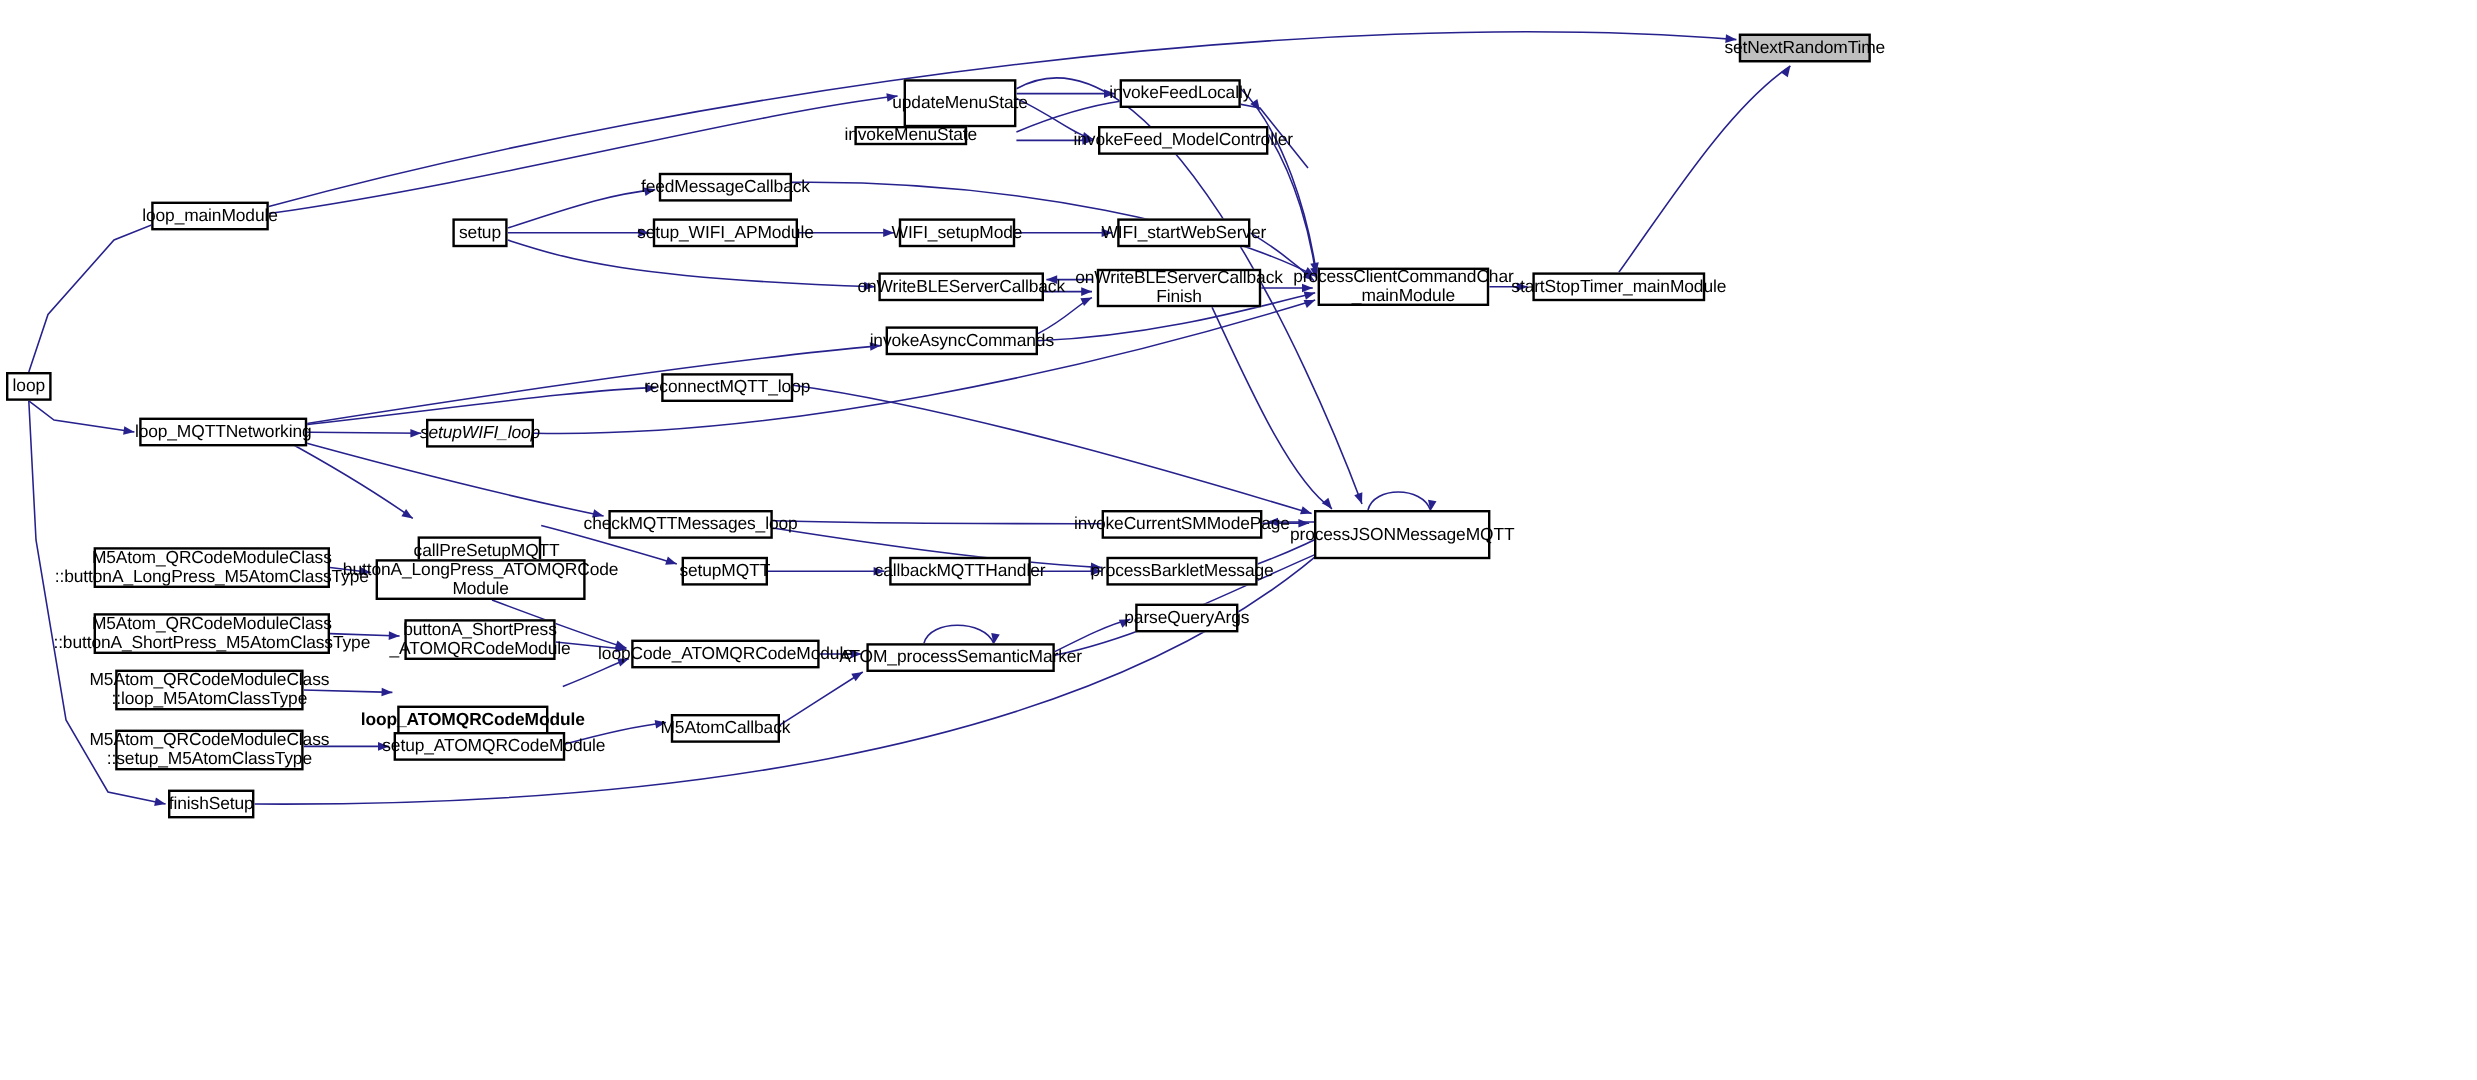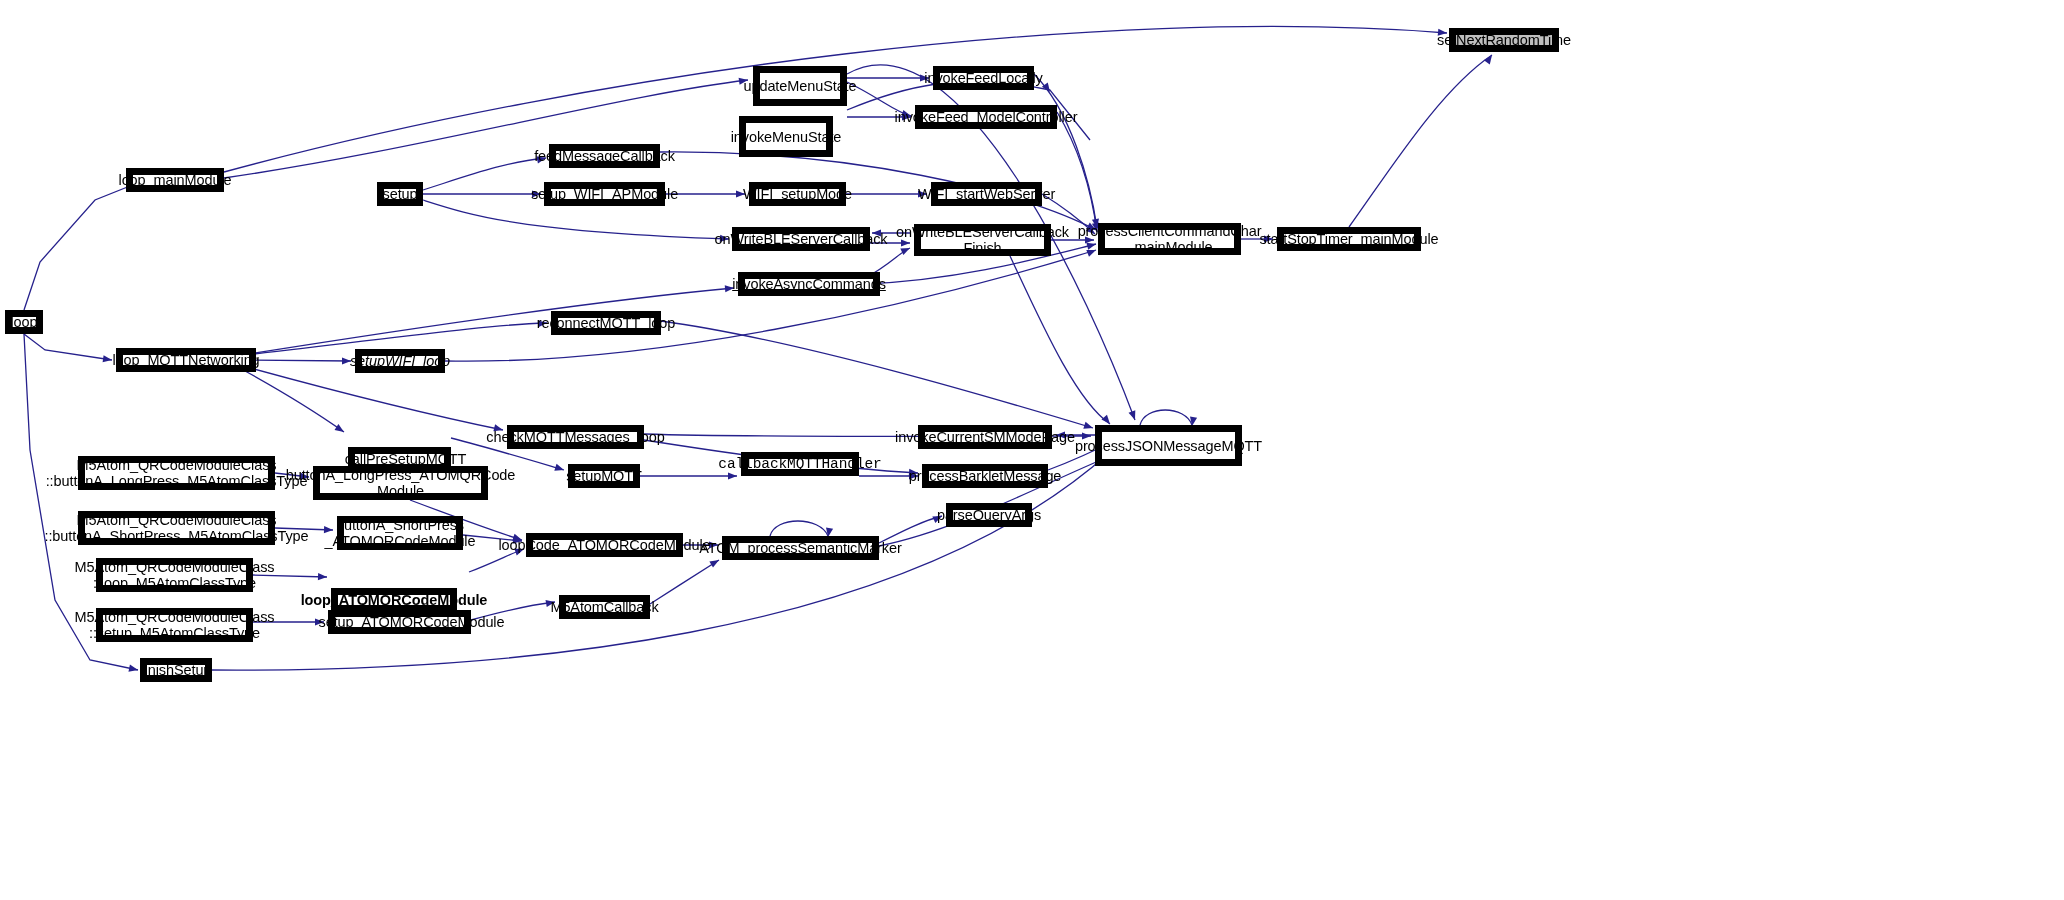"setNextRandomTime" .graph-node { border: 7px solid #000000 -> 2px solid #000000 }
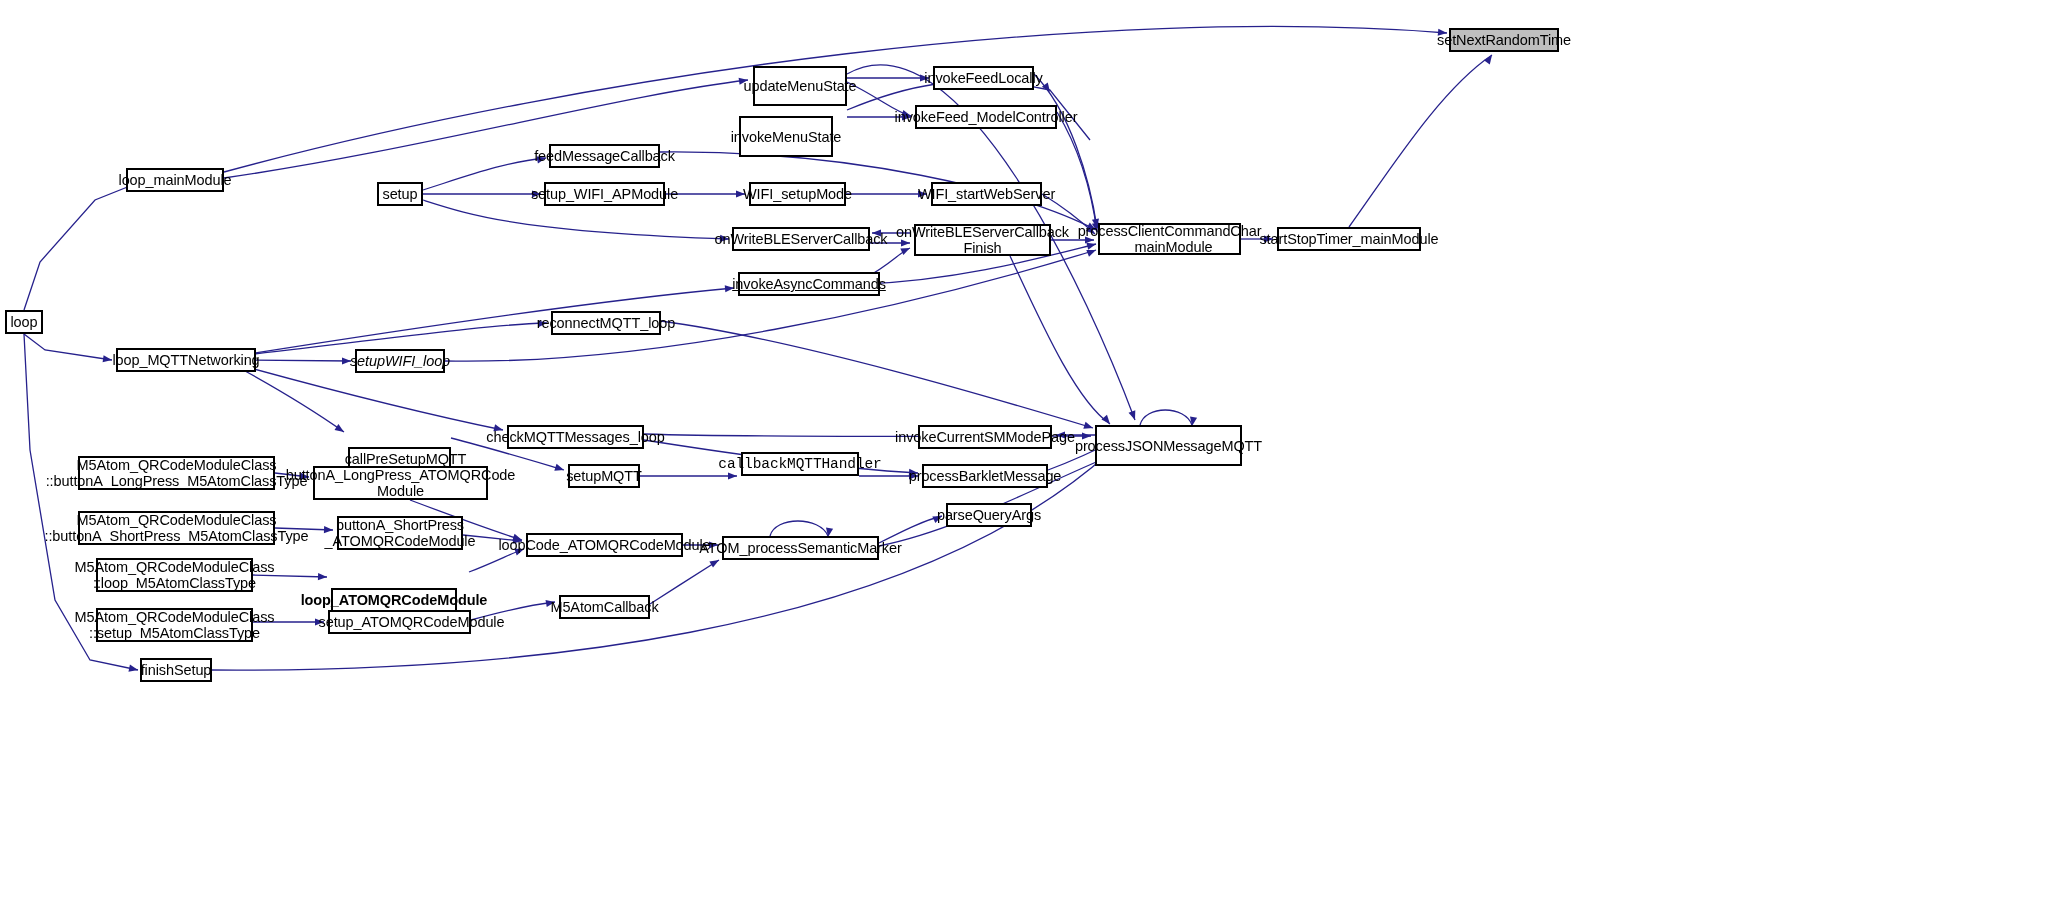"invokeMenuState" div.graph-node { height: 41px -> 16px; left: 739px -> 712px; margin-top: 11px -> none }
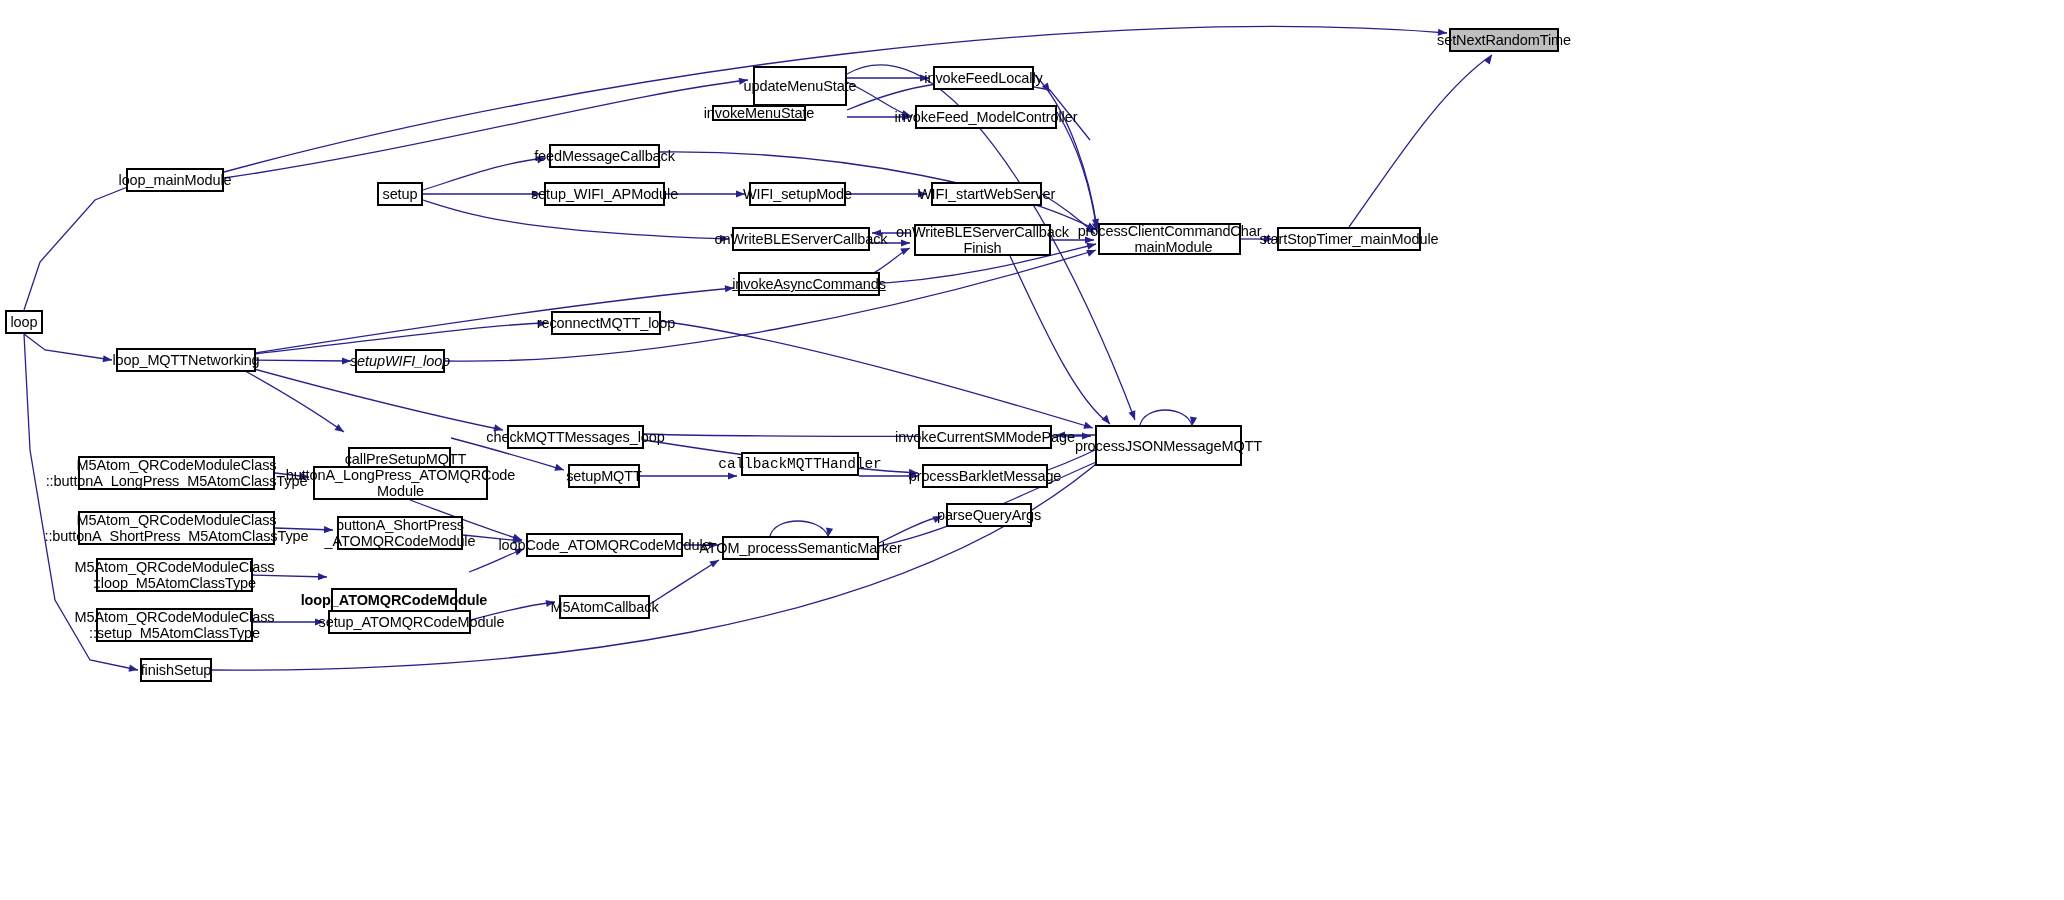"invokeAsyncCommands" div.graph-node { text-decoration: underline -> none; width: 142px -> 127px }
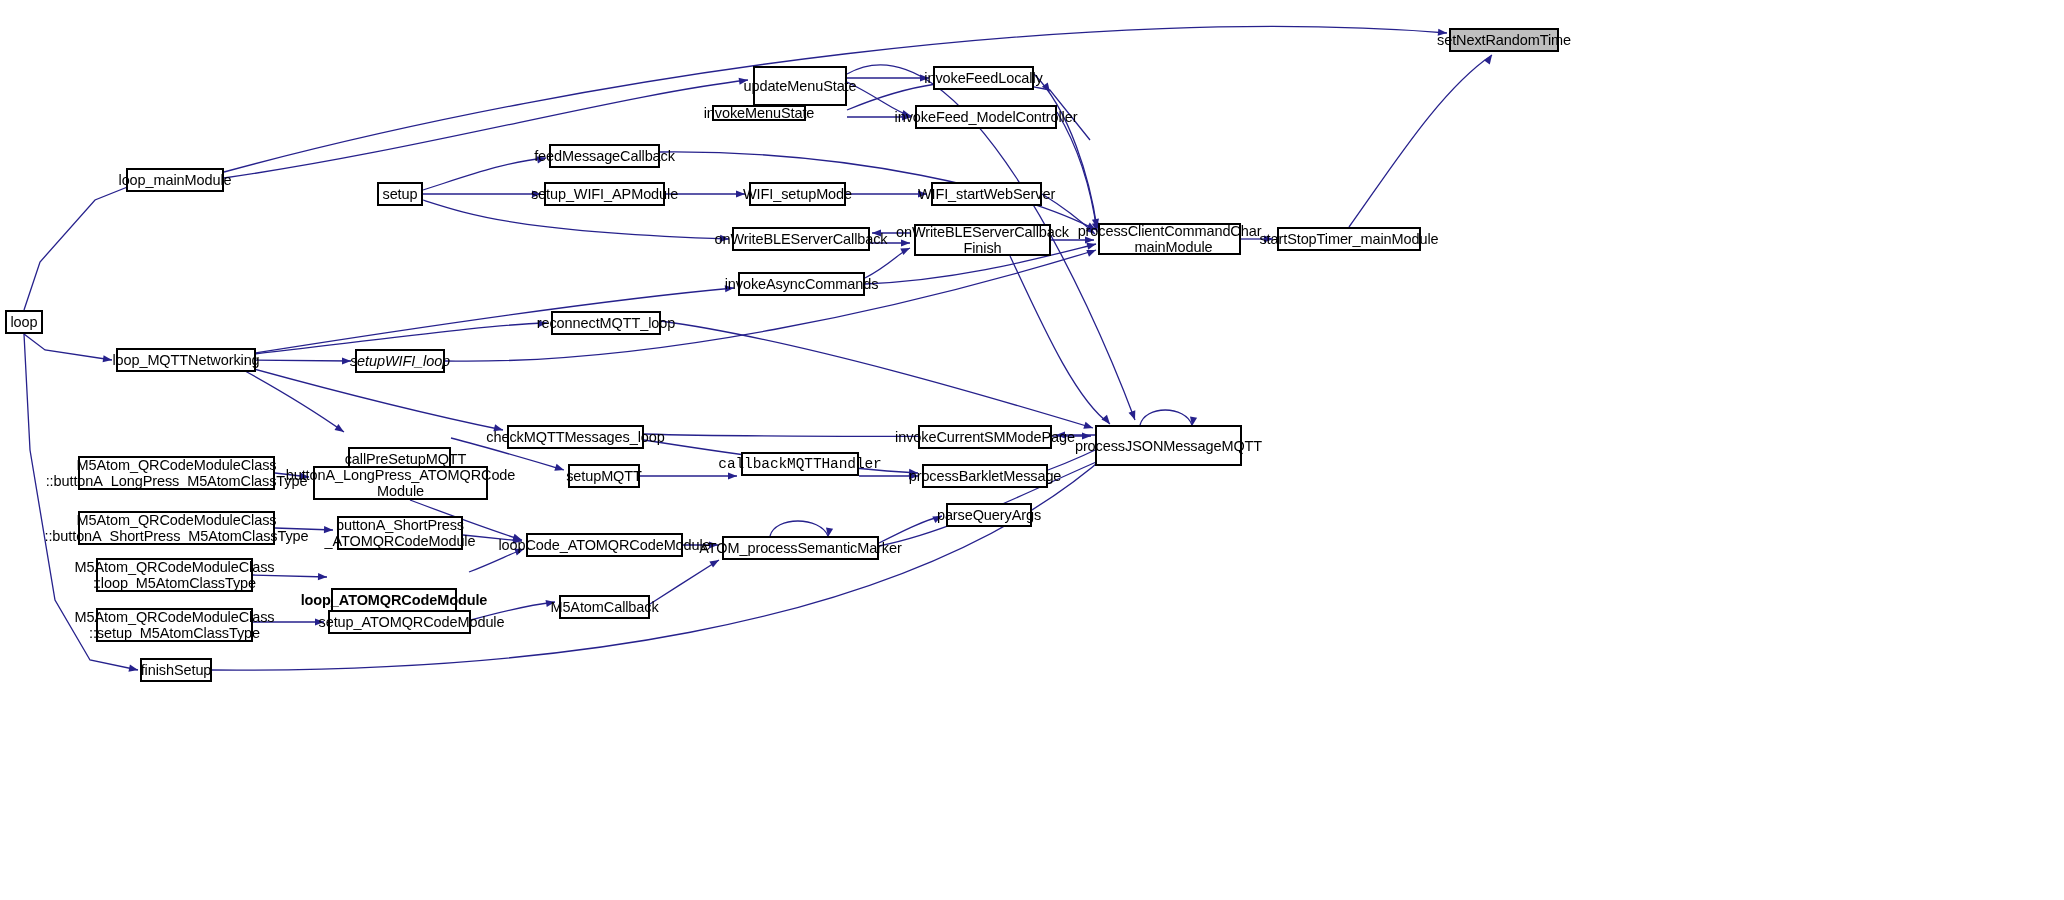"callbackMQTTHandler" div.graph-node { font-family: Liberation Mono, monospace -> none; top: 452px -> 464px }
